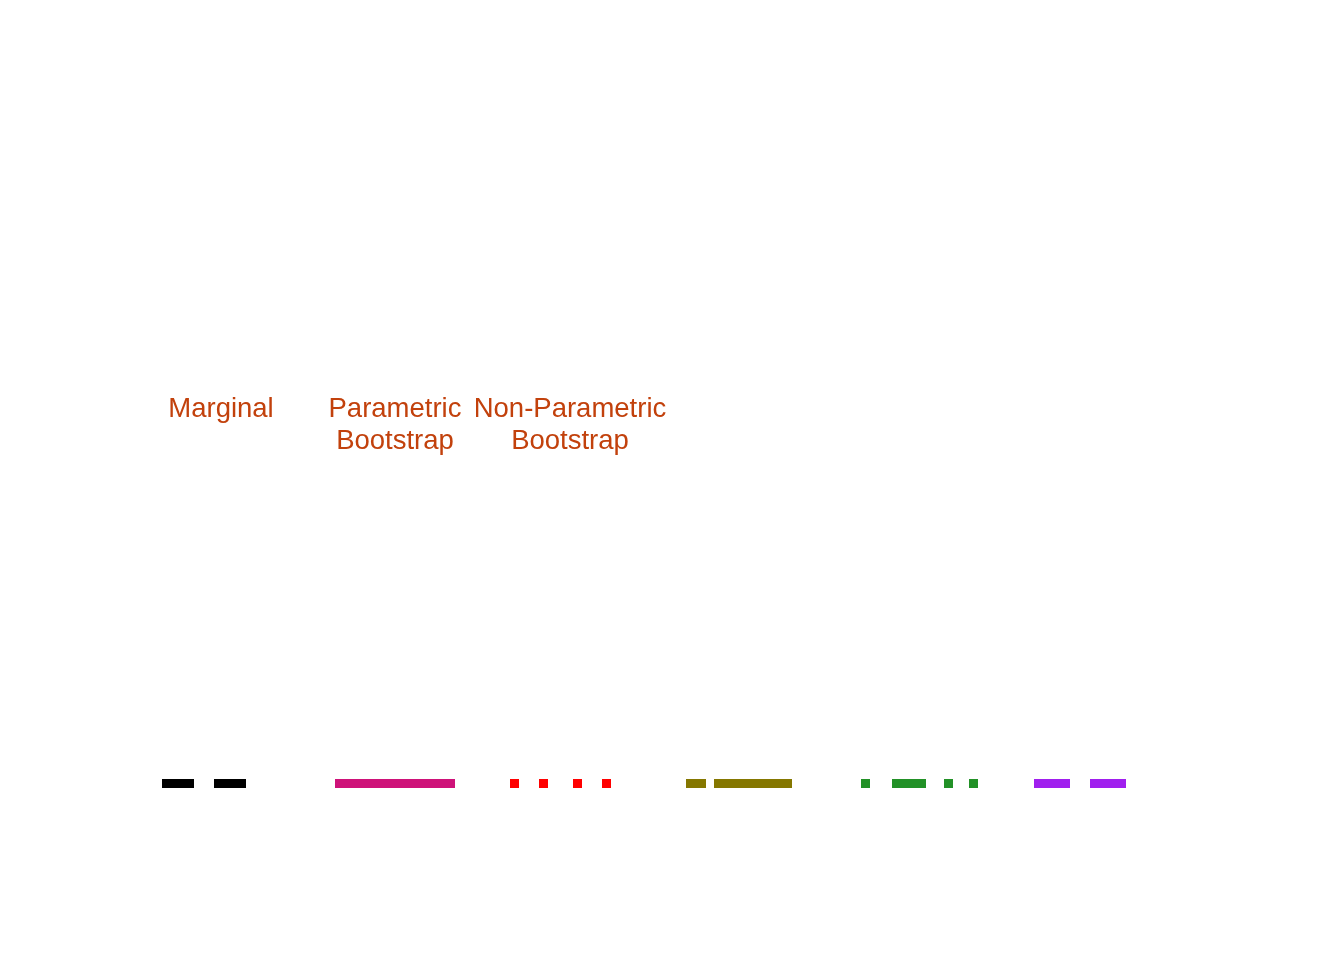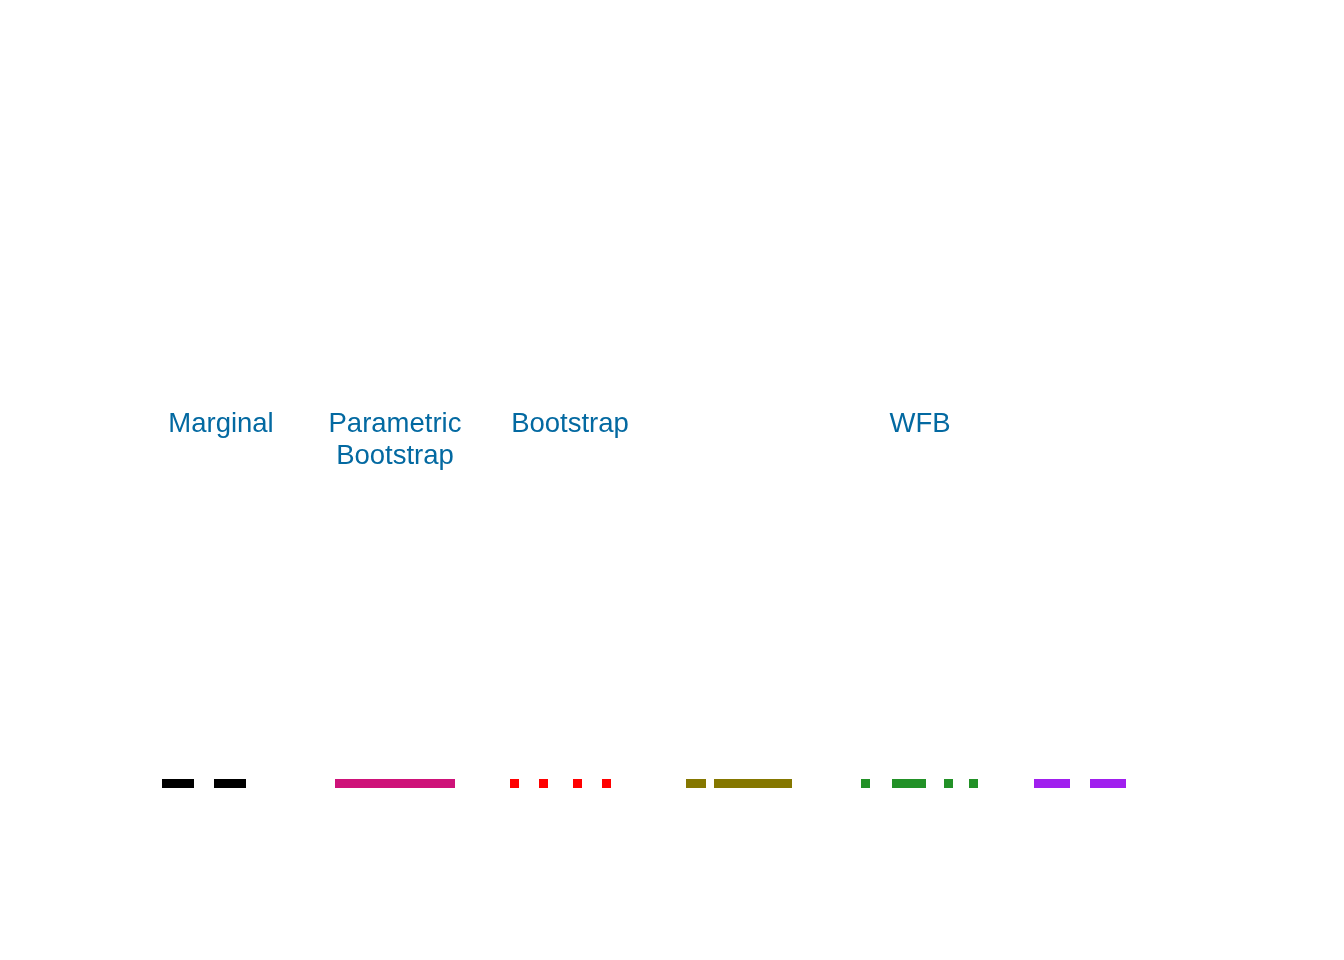"Marginal" .legend-label { color: #0369a1 -> #c2410c; top: 15px -> 0 }
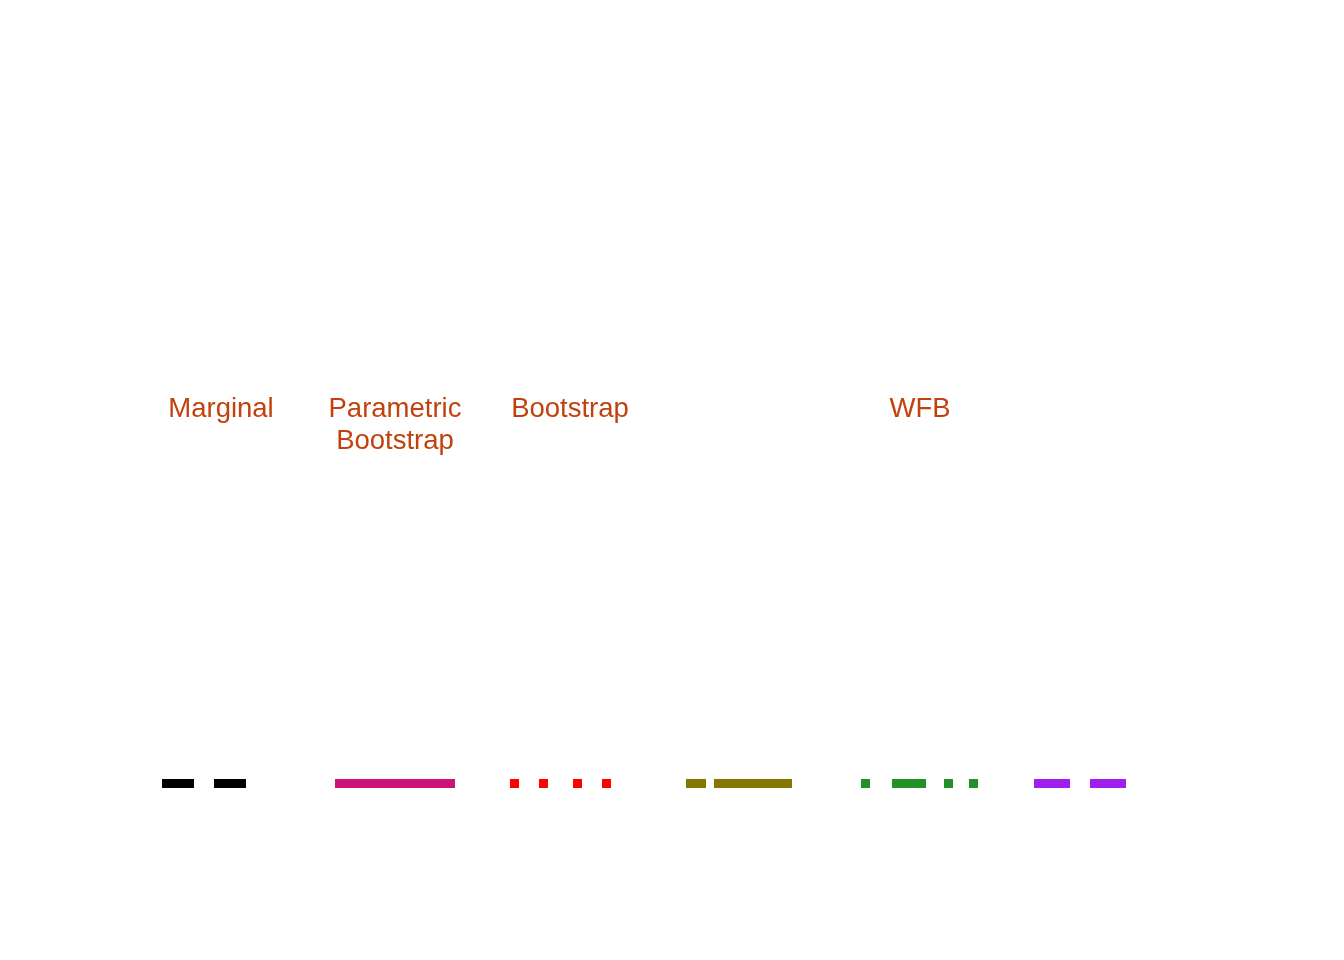"Non-Parametric" span.lbl-line { html: none -> <span>Non-Parametric</span> }
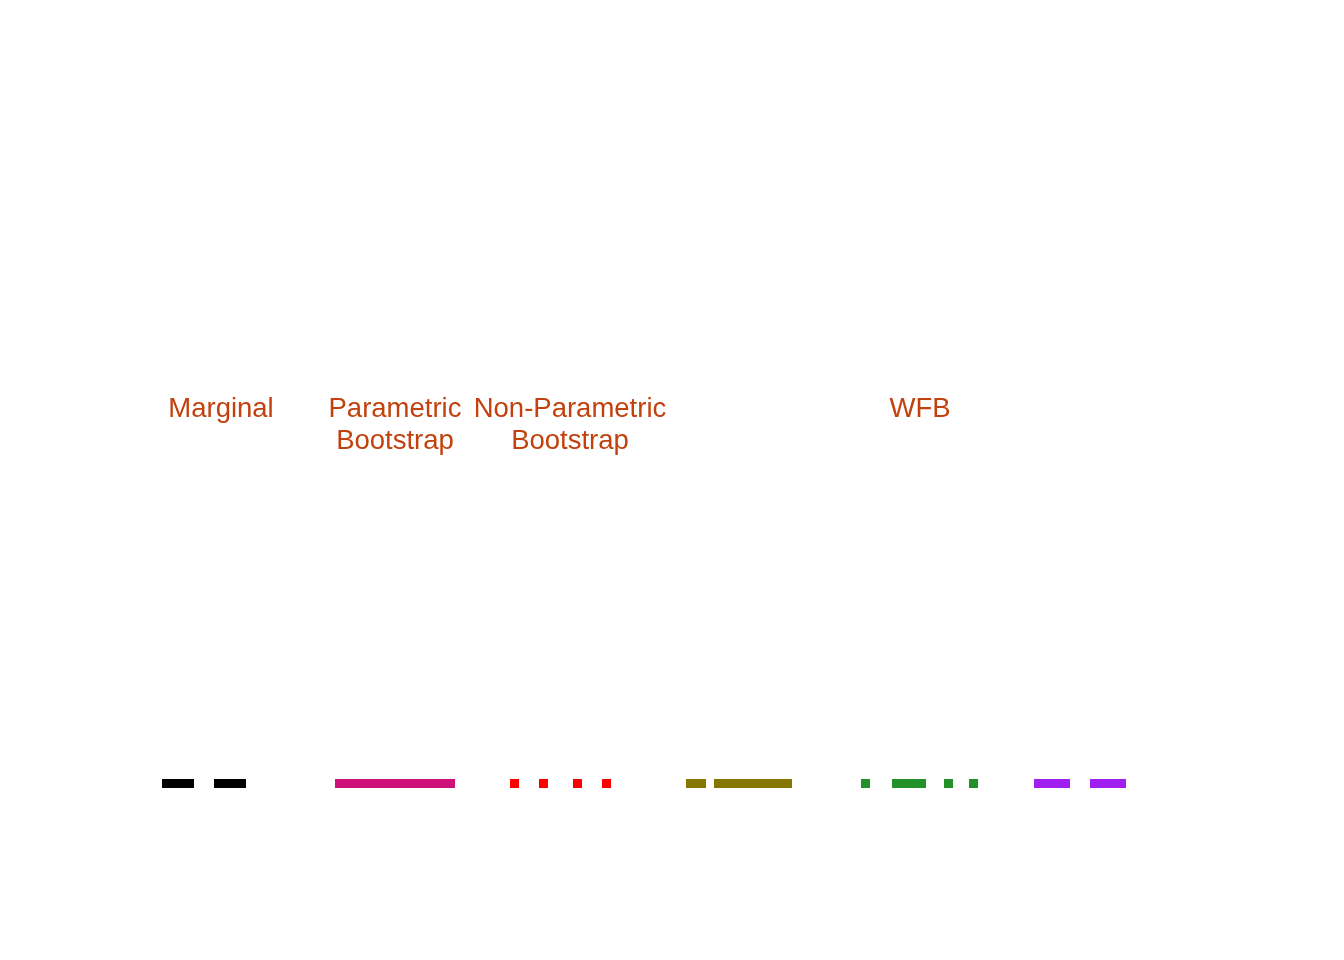"WFB" div.legend-label { html: <div> <span>WFB</span> </div> -> none }
